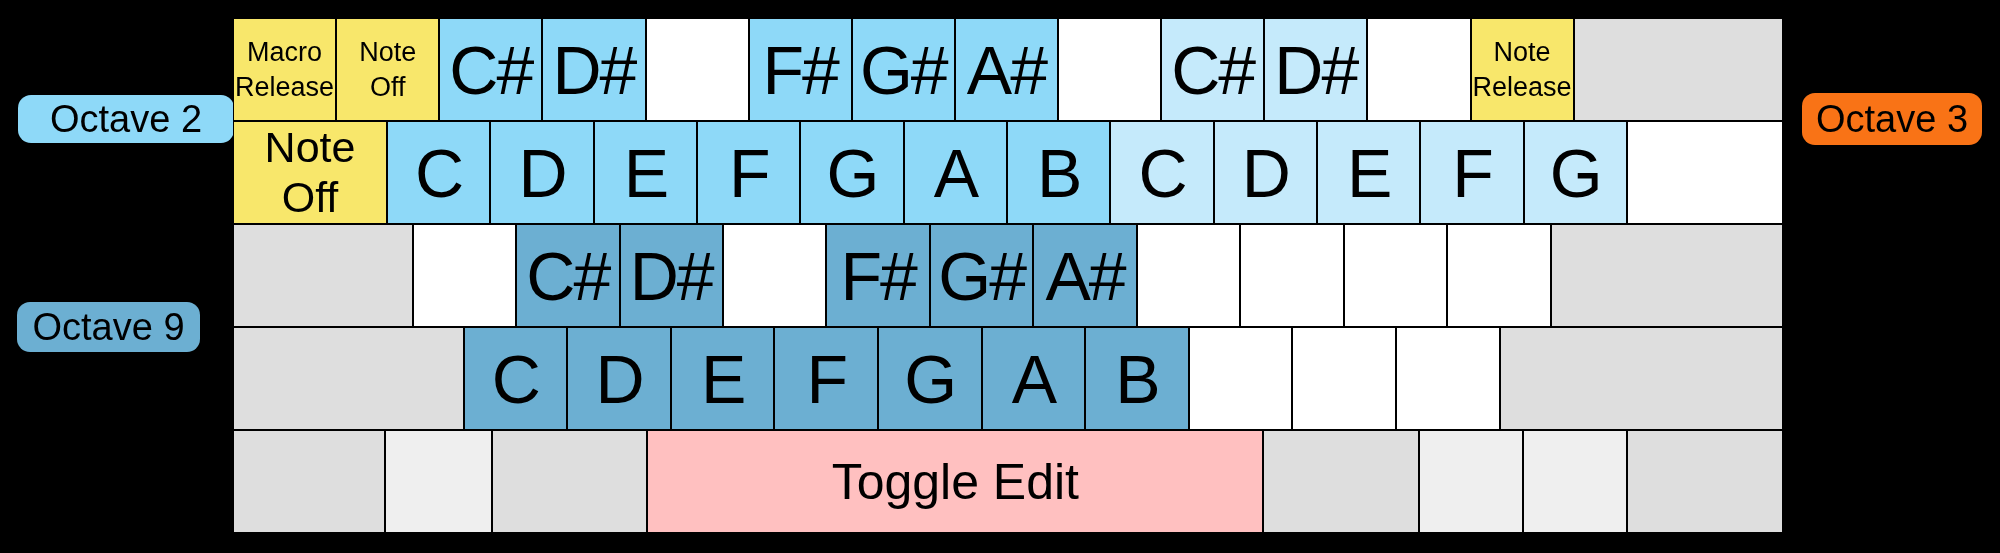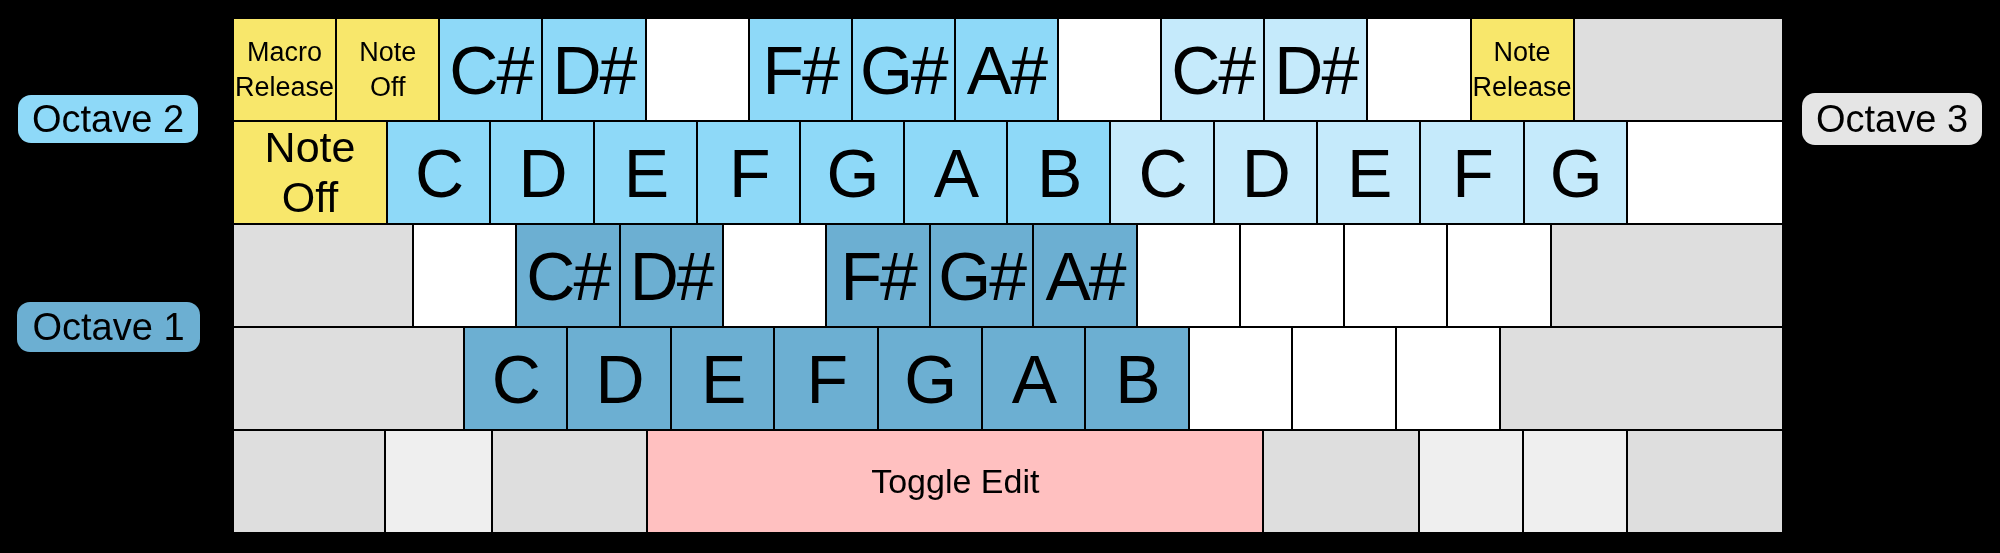"Octave 2" .pill-octave2 { width: 180px -> 216px }
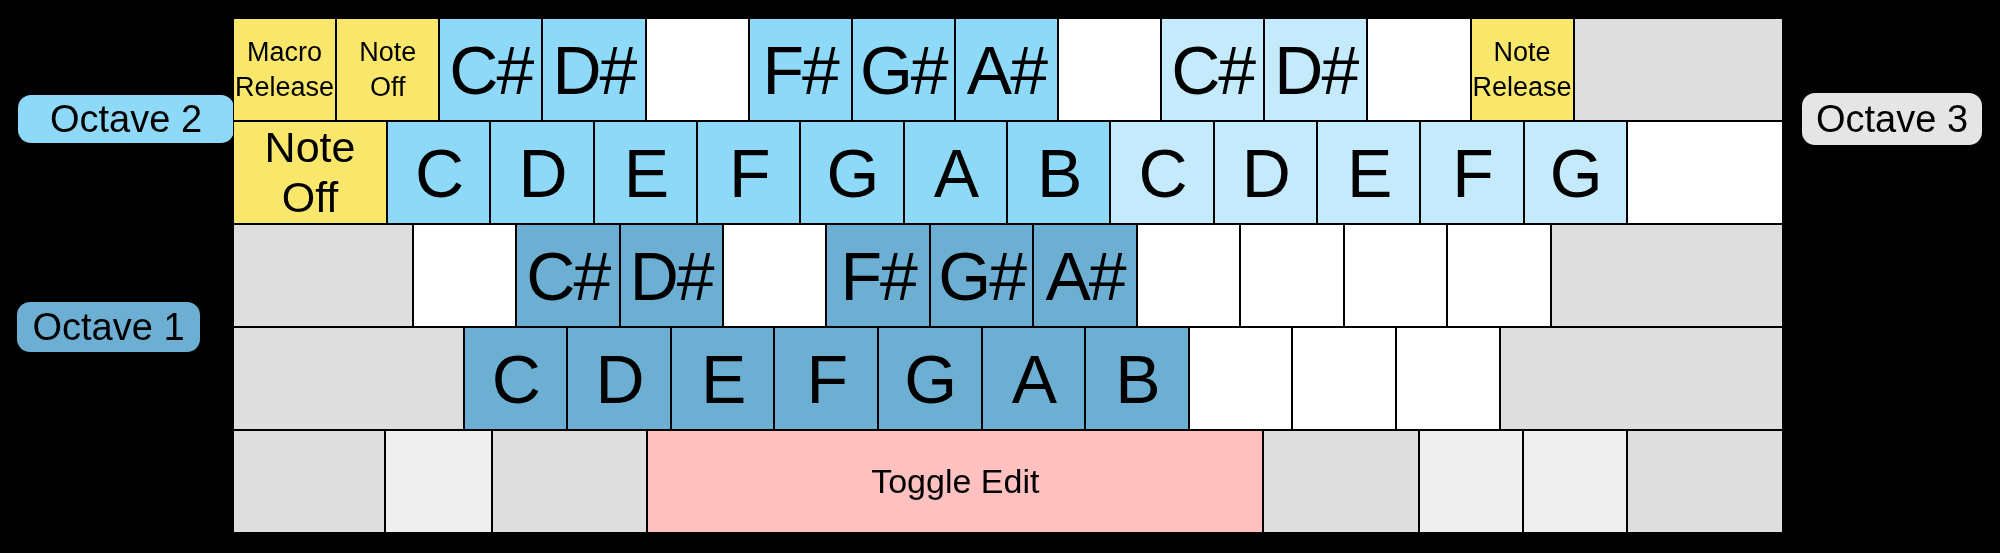"Octave 3" div.octave-pill { background: #e5e5e5 -> #f97316 }
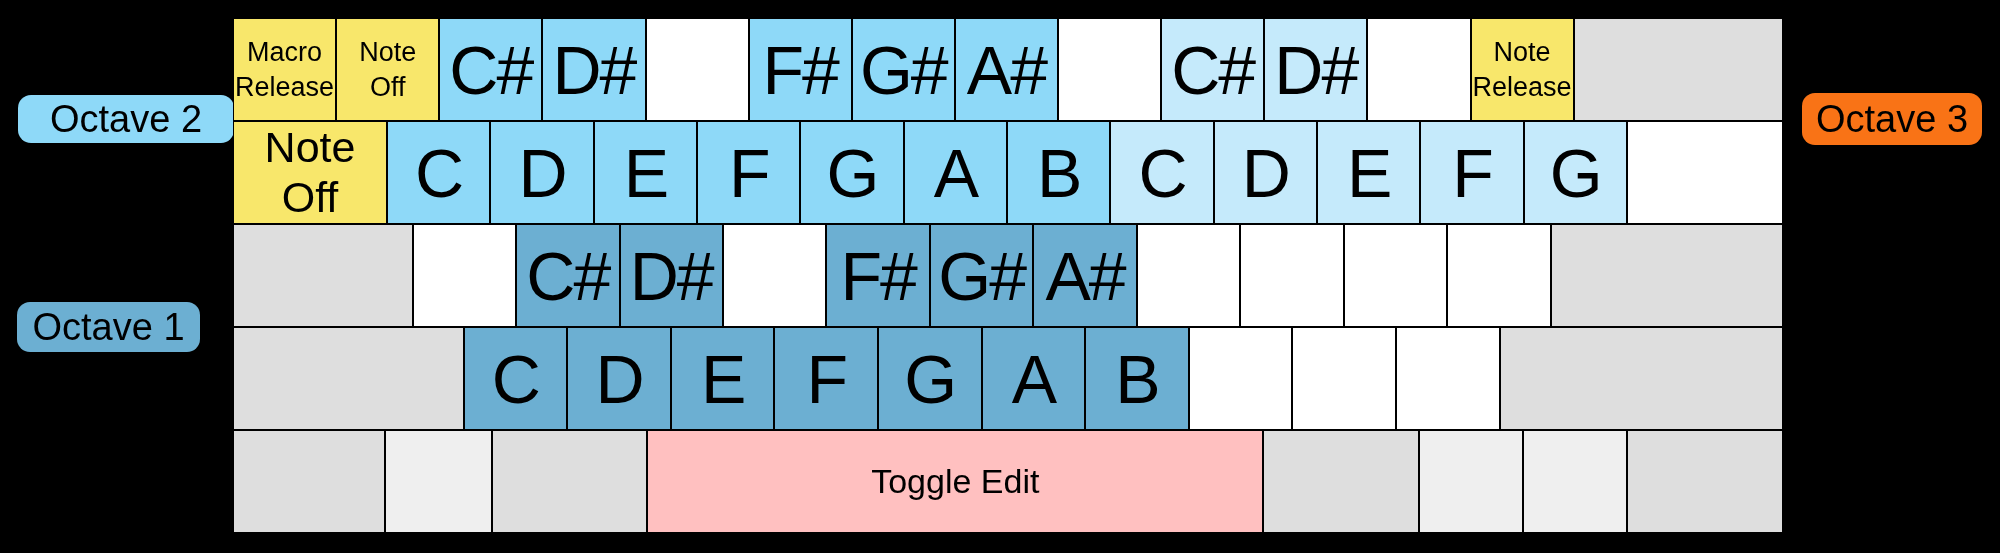"Octave 1" span { text: 1 -> 9 }
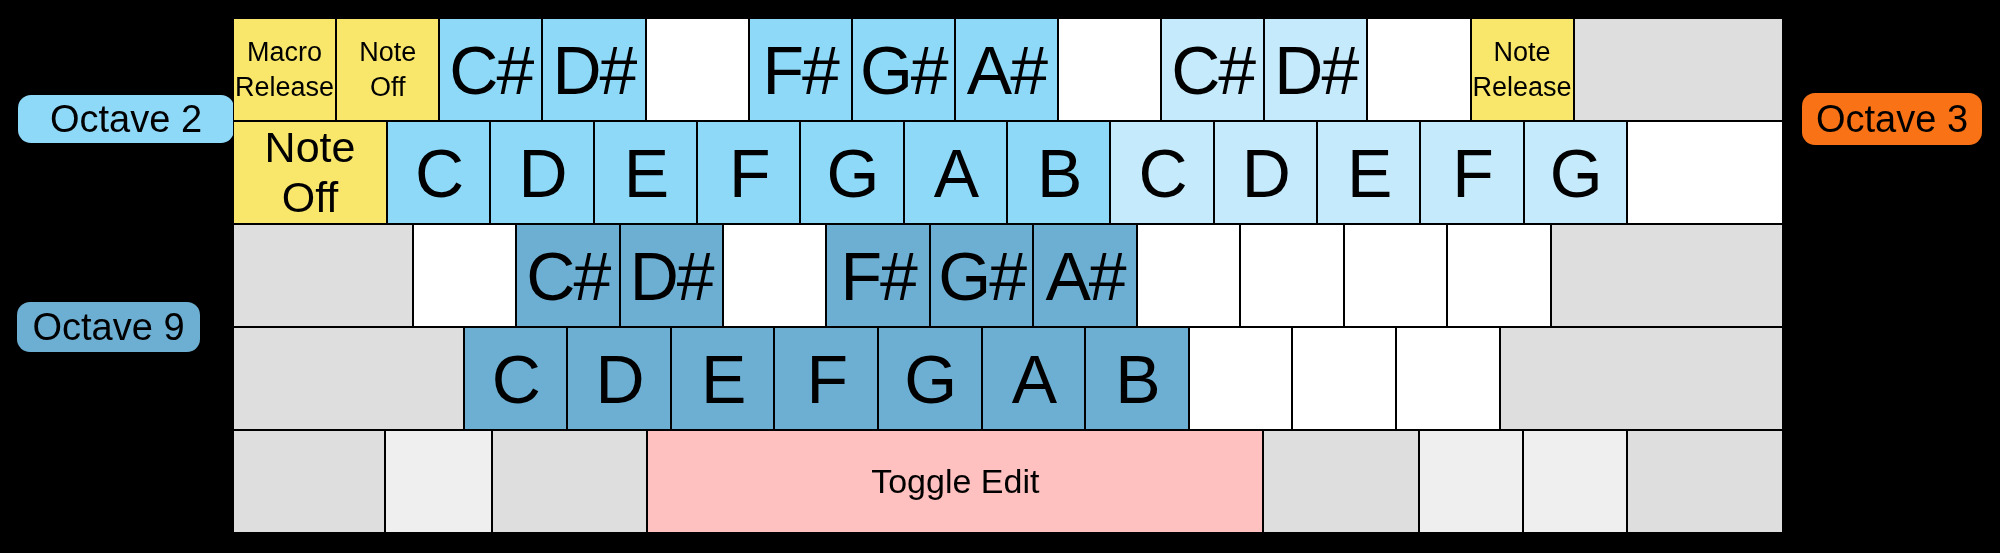"Toggle Edit" .key-space { font-size: 34px -> 50px }
